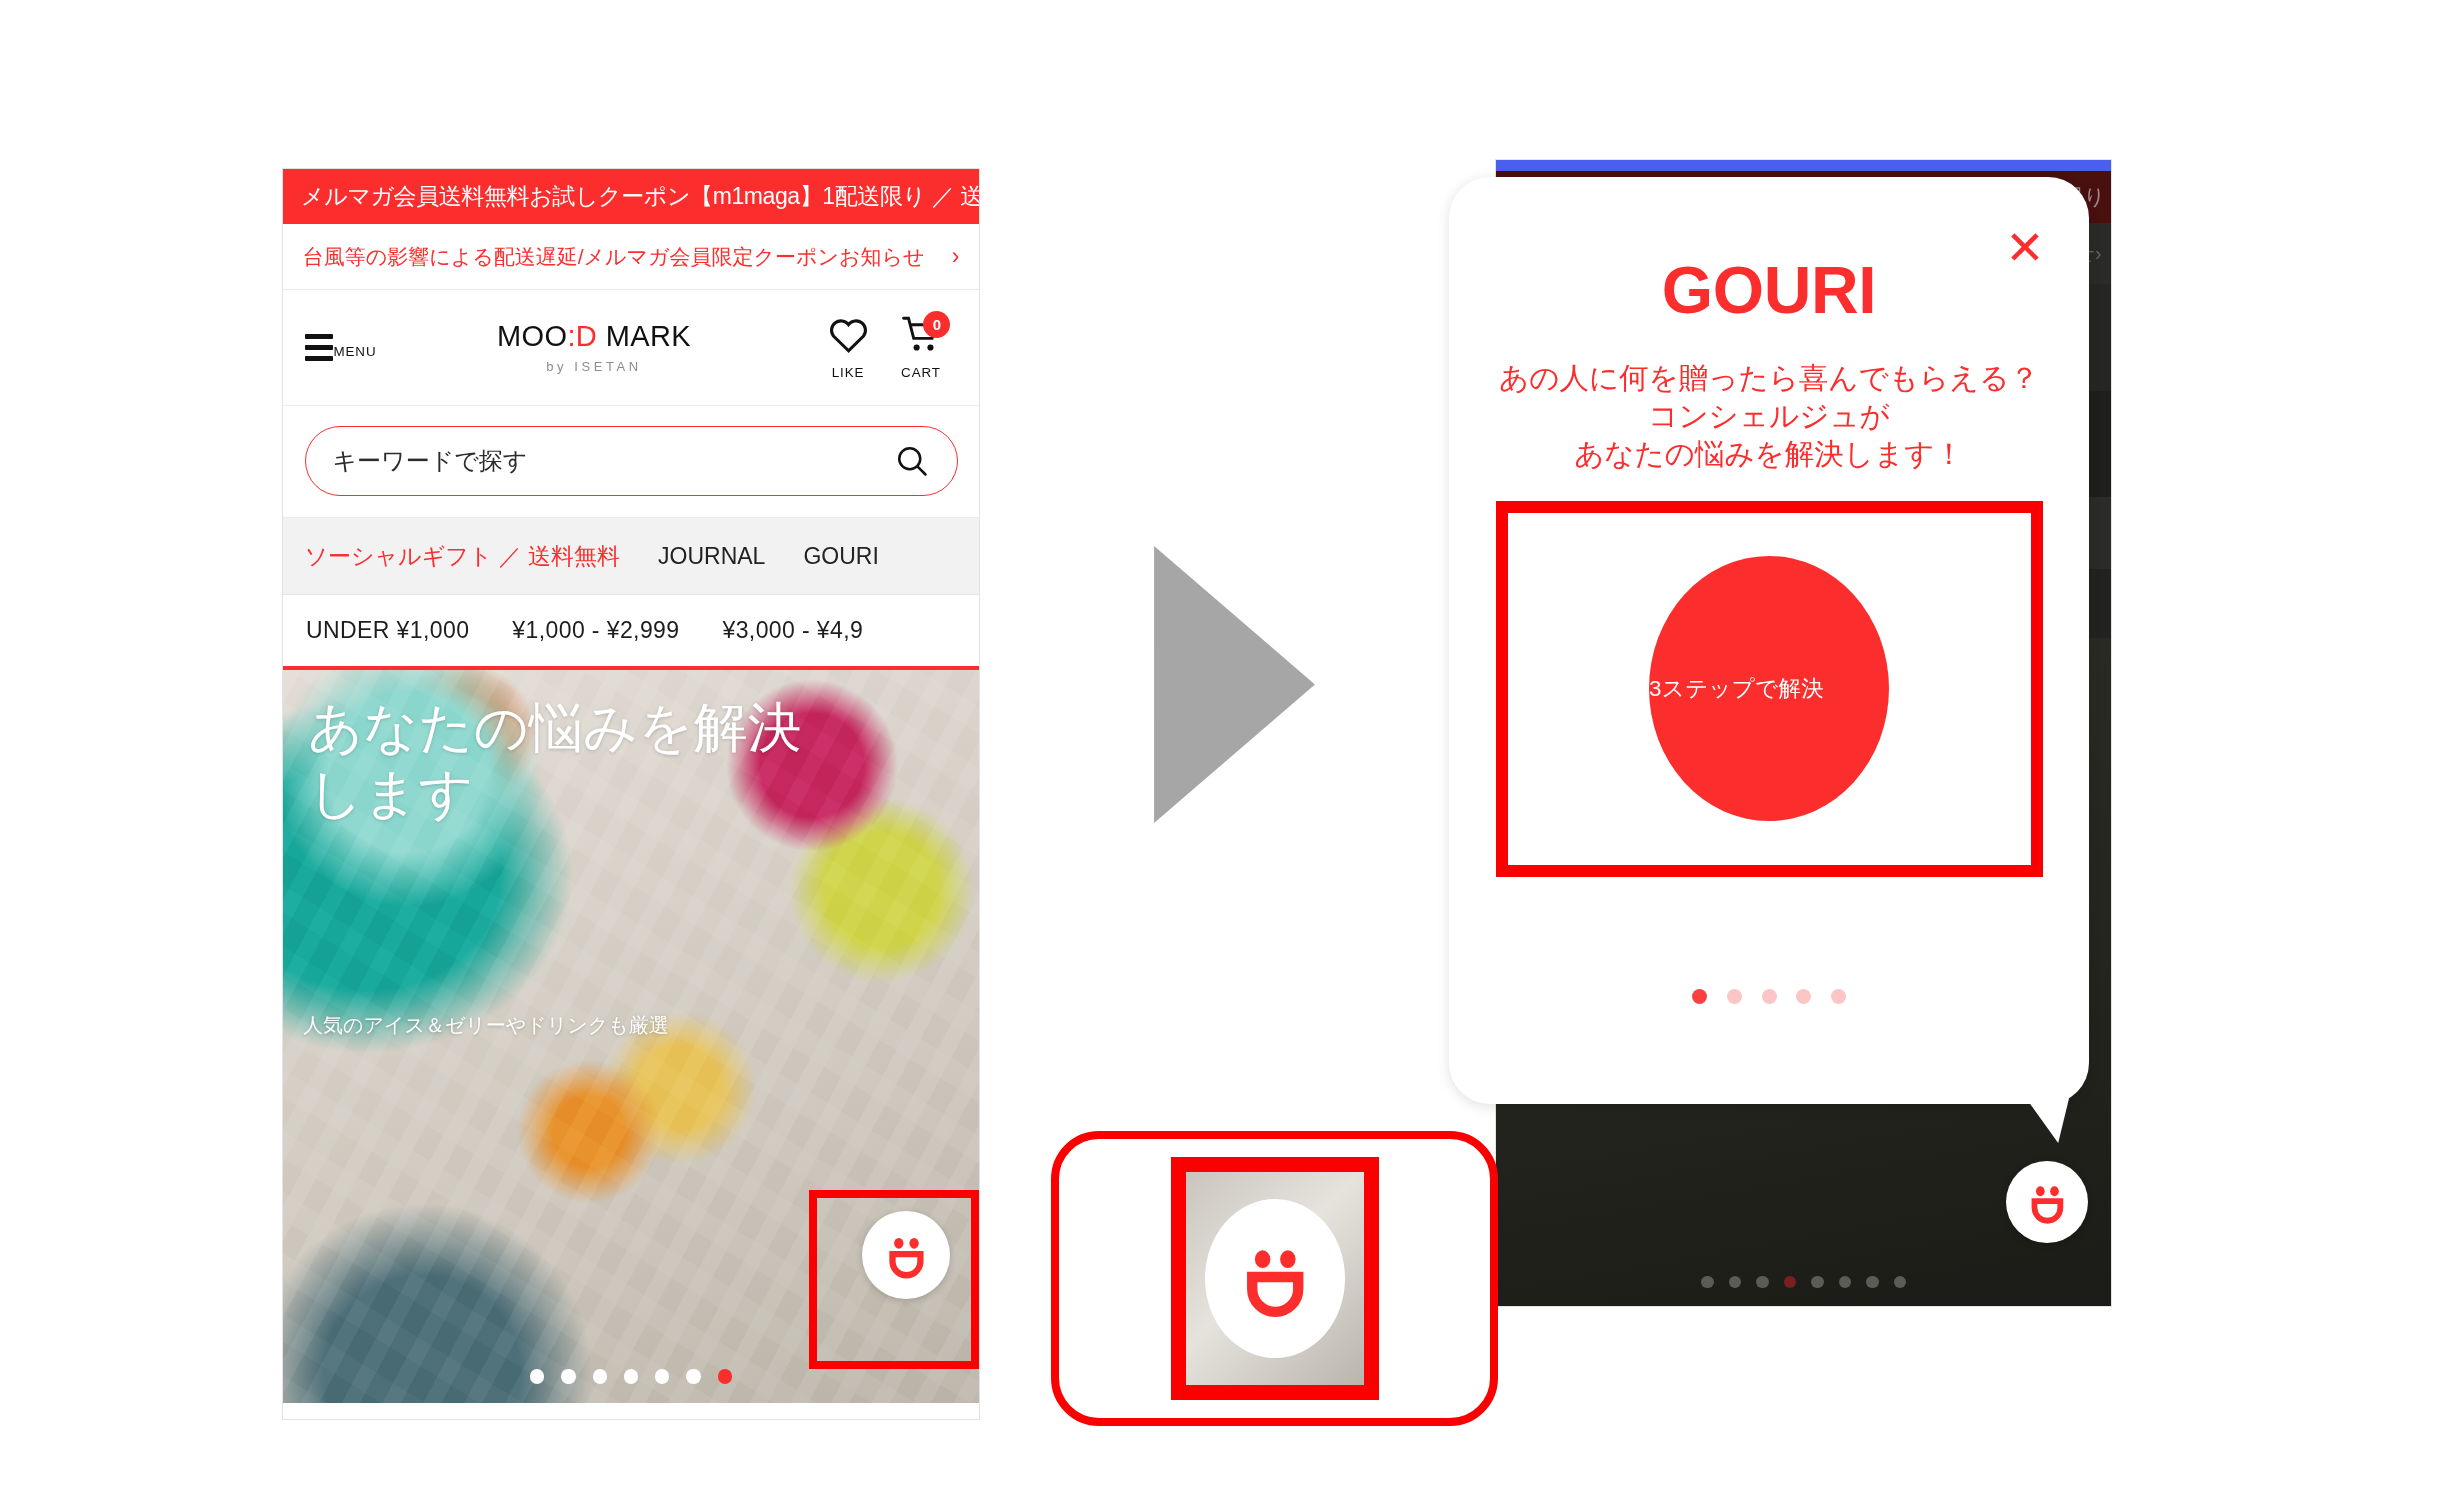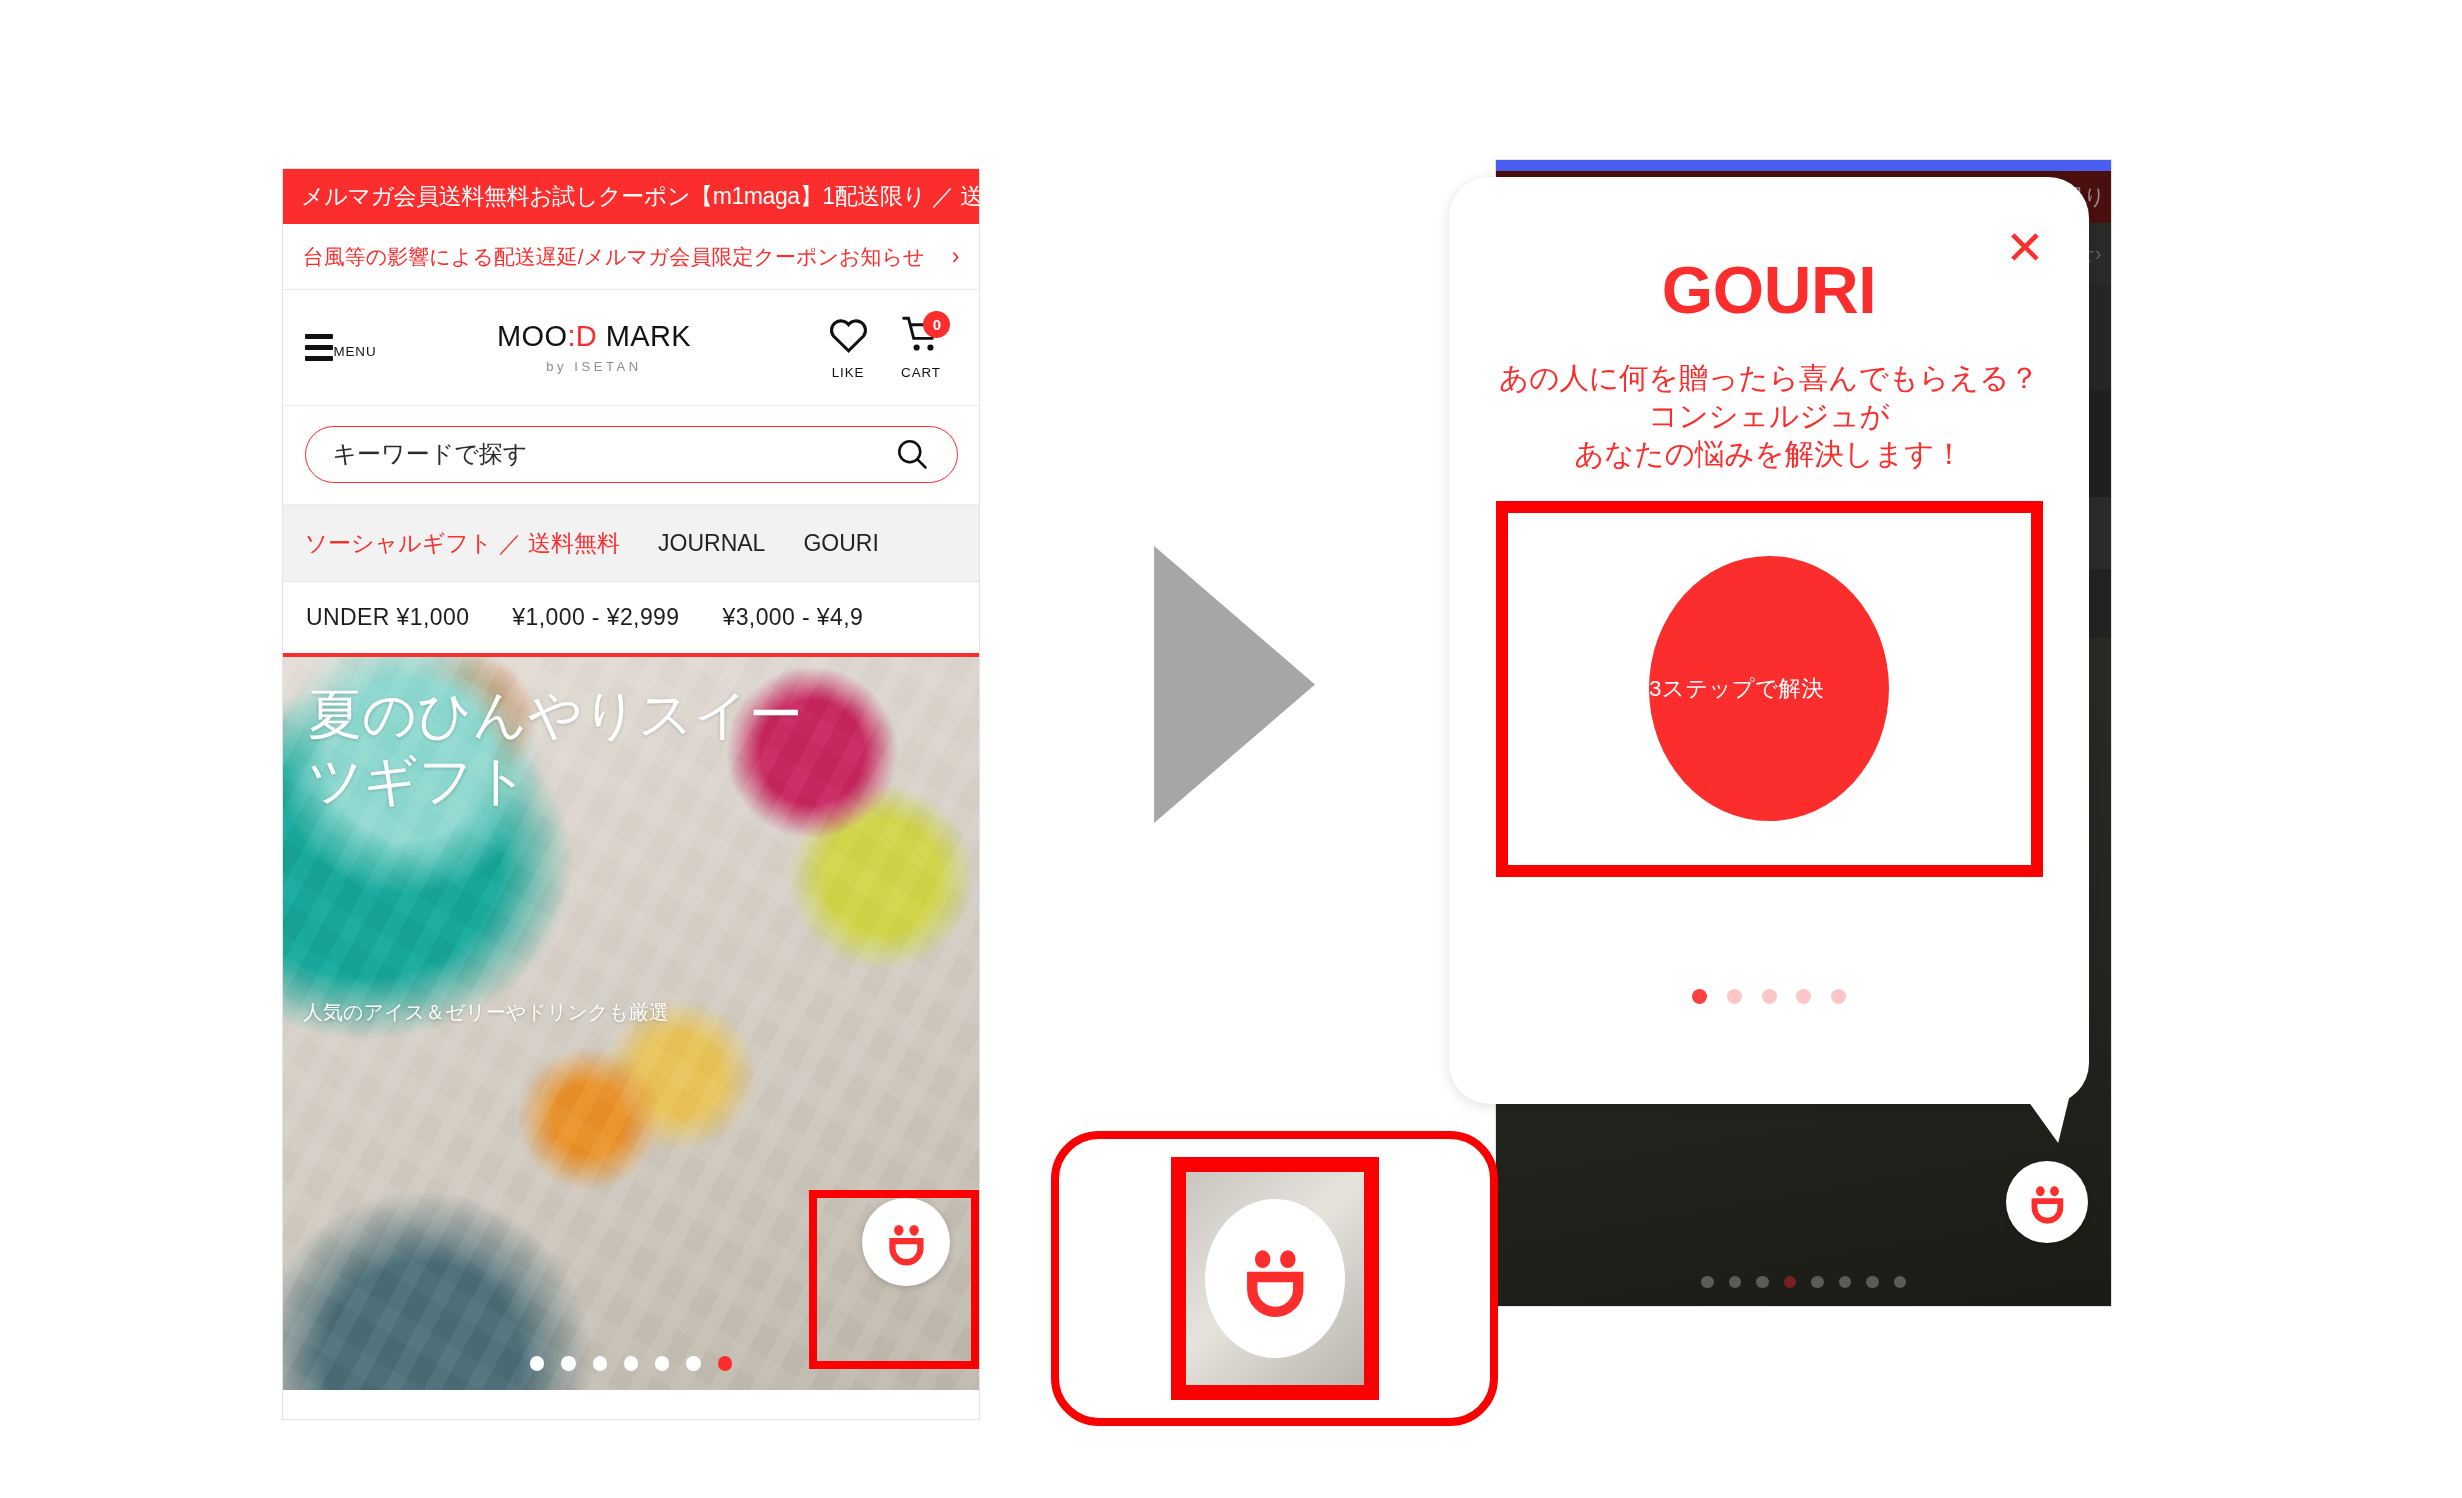"キーワードで探す" .search-box { height: 57px -> 70px }
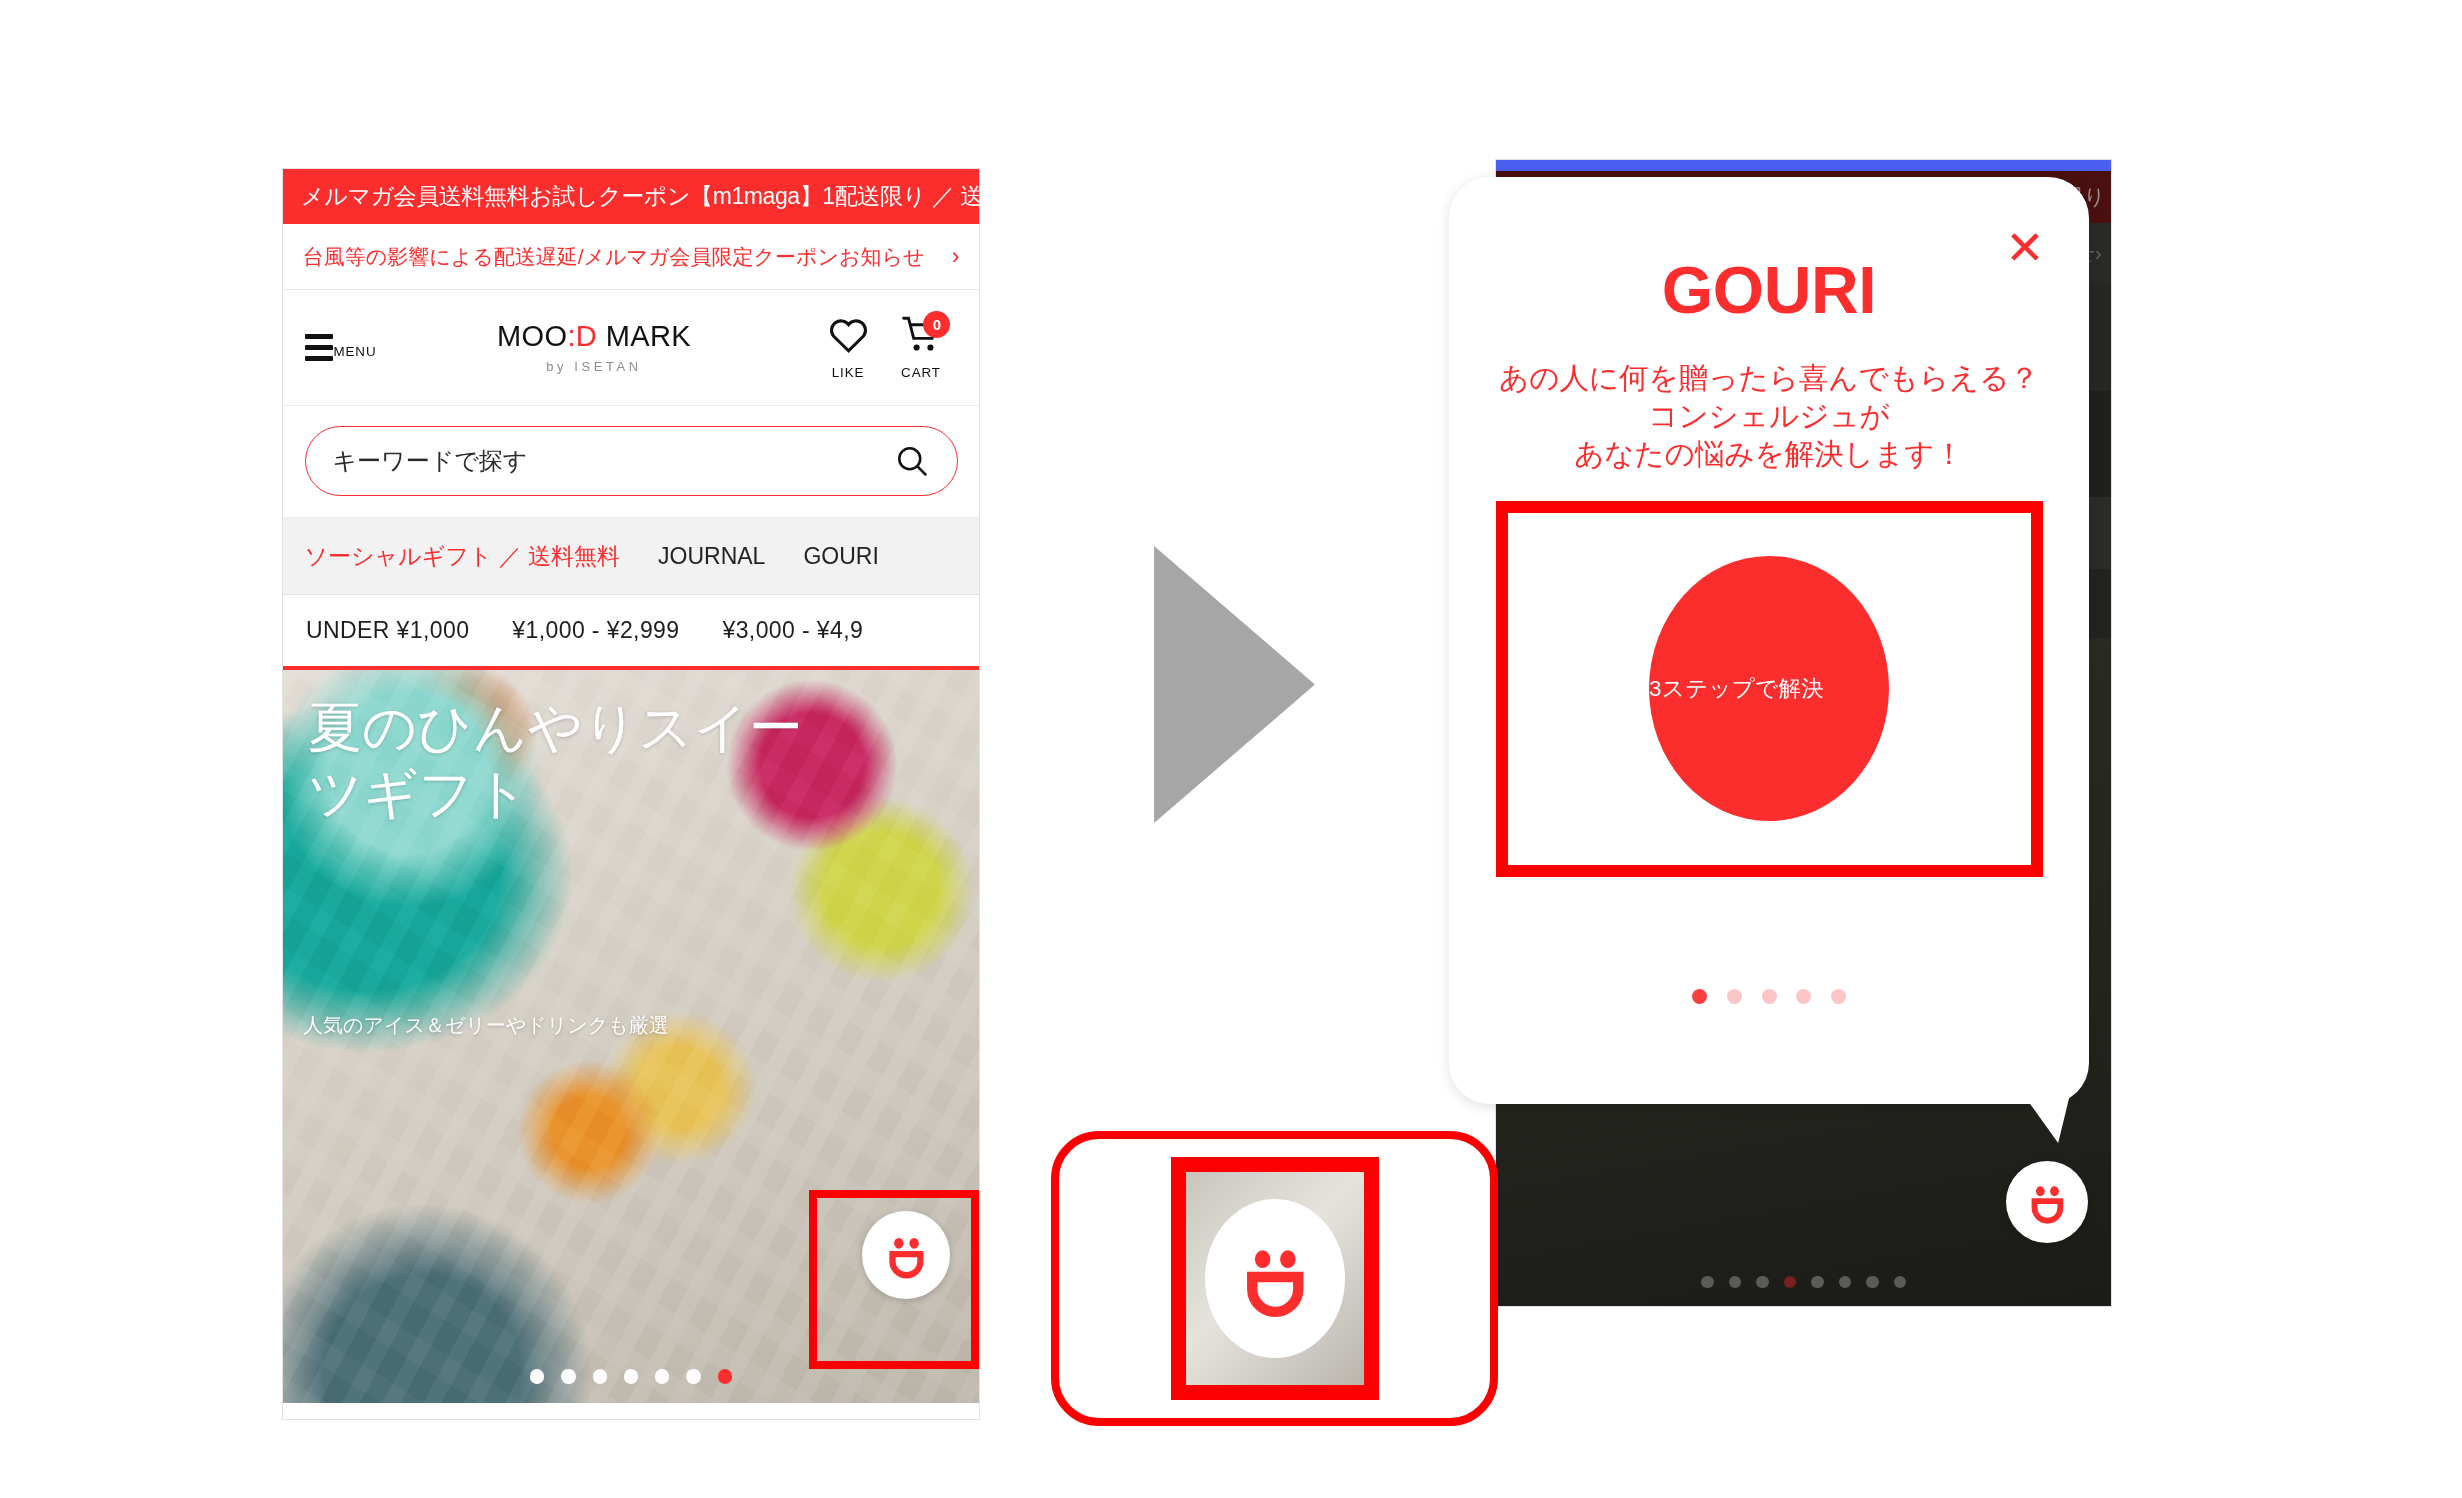"夏のひんやりスイーツギフト" div.hero-title { text: 夏のひんやりスイーツギフト -> あなたの悩みを解決します }
